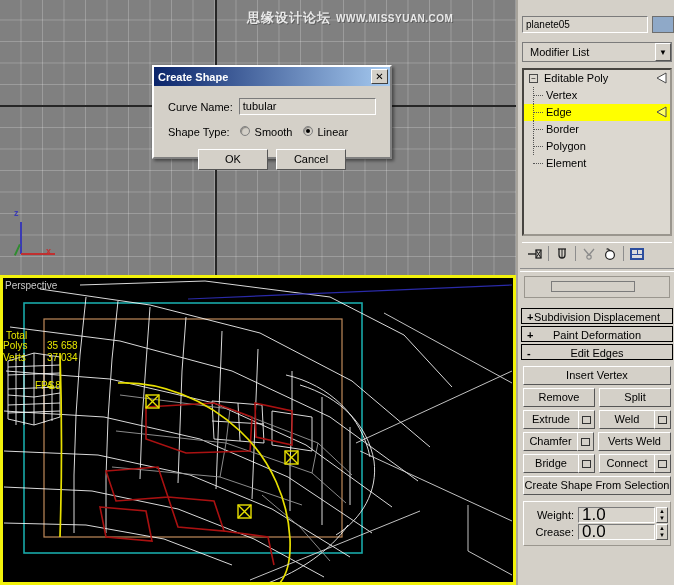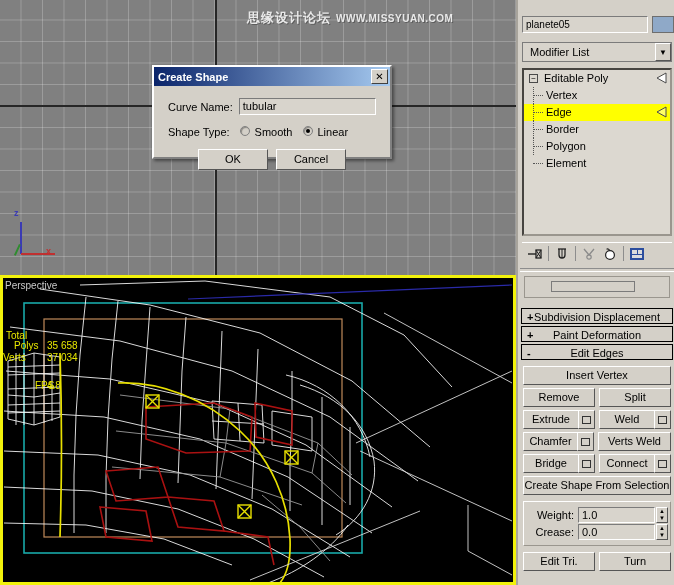"Polys" div.vp-stats { margin-left: 11px -> none }
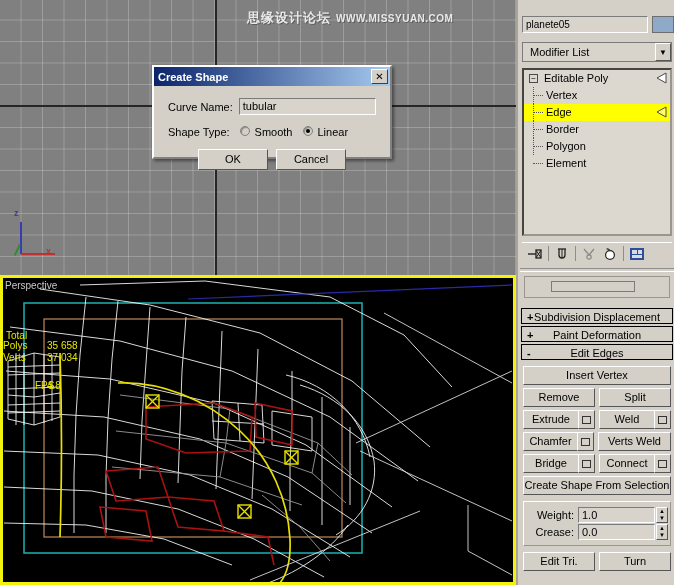"1.0" .spinval { font-size: 11px -> 17px }
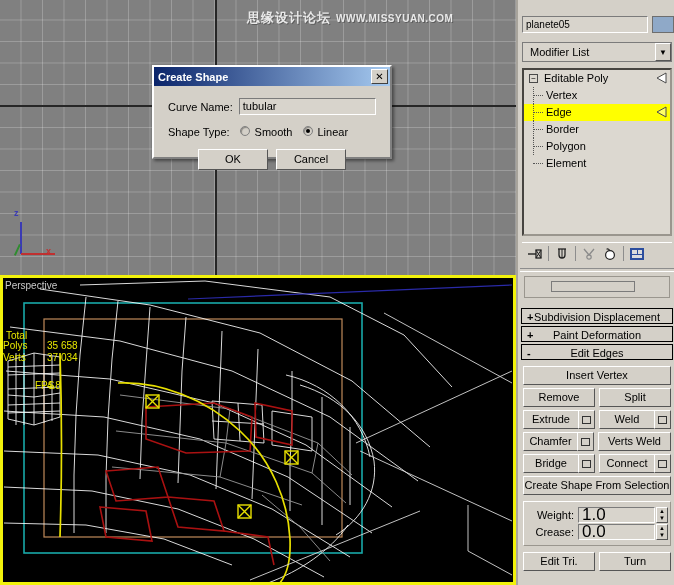"Edit Tri." div.row2 { html: <div> <div>Edit Tri.</div> <div>Turn</div> </div> -> none }
